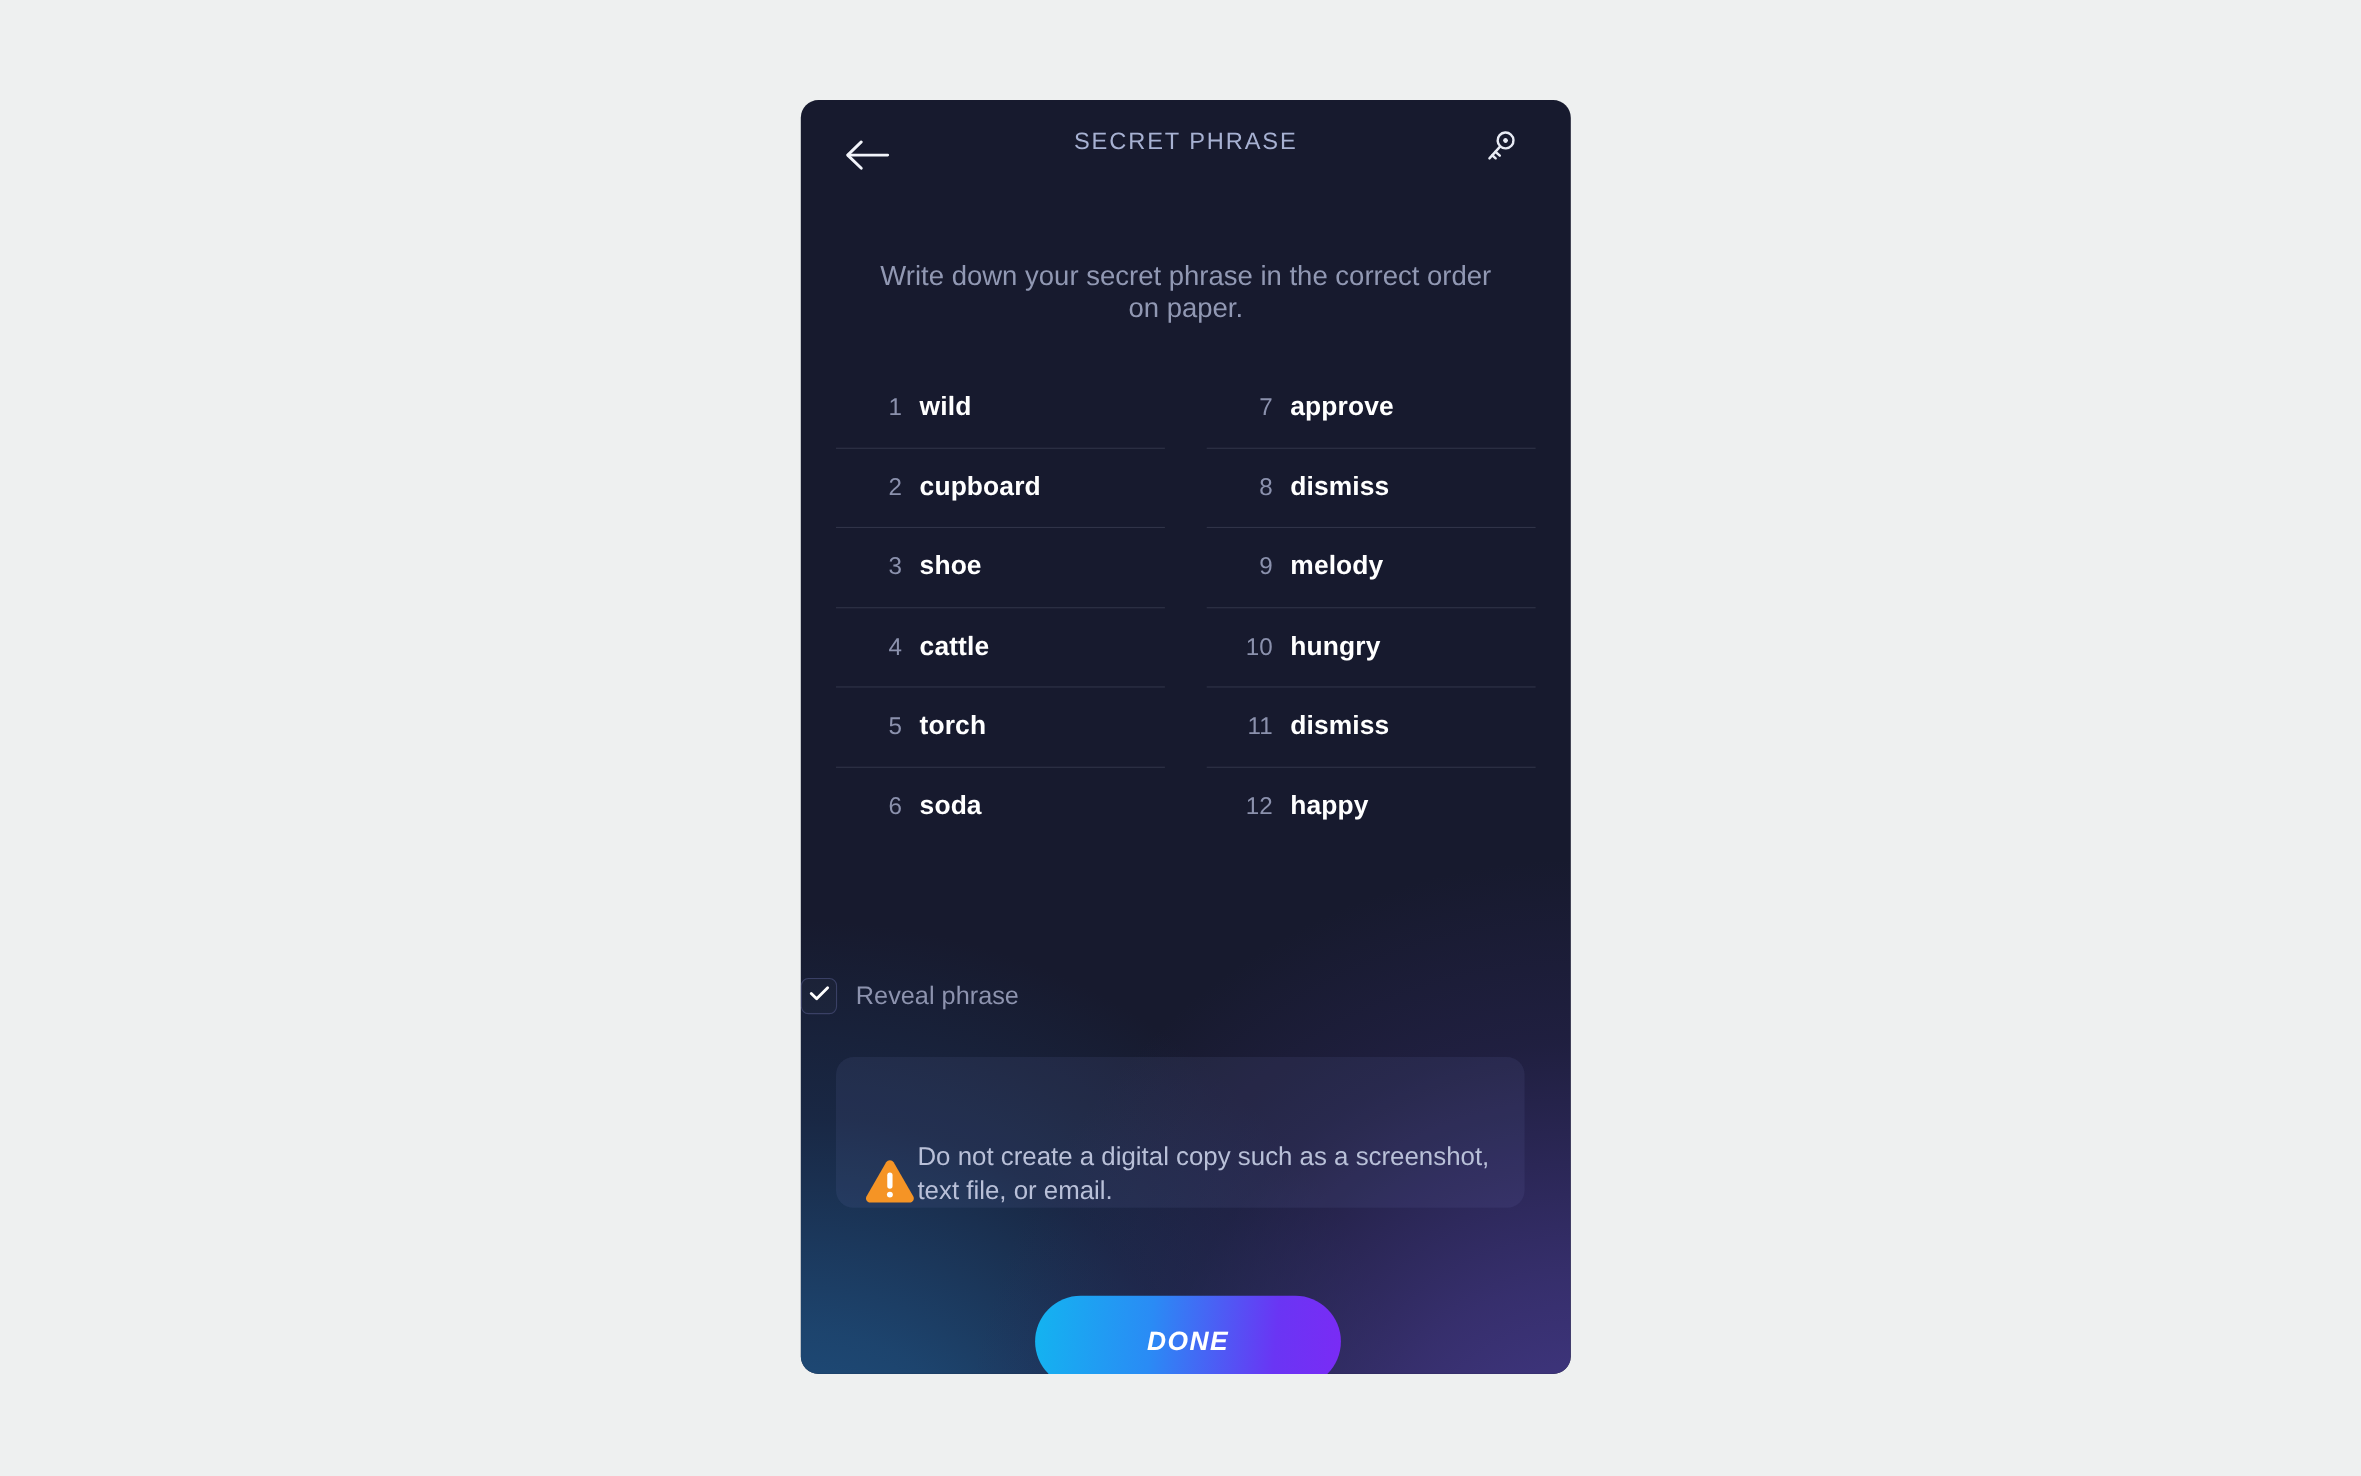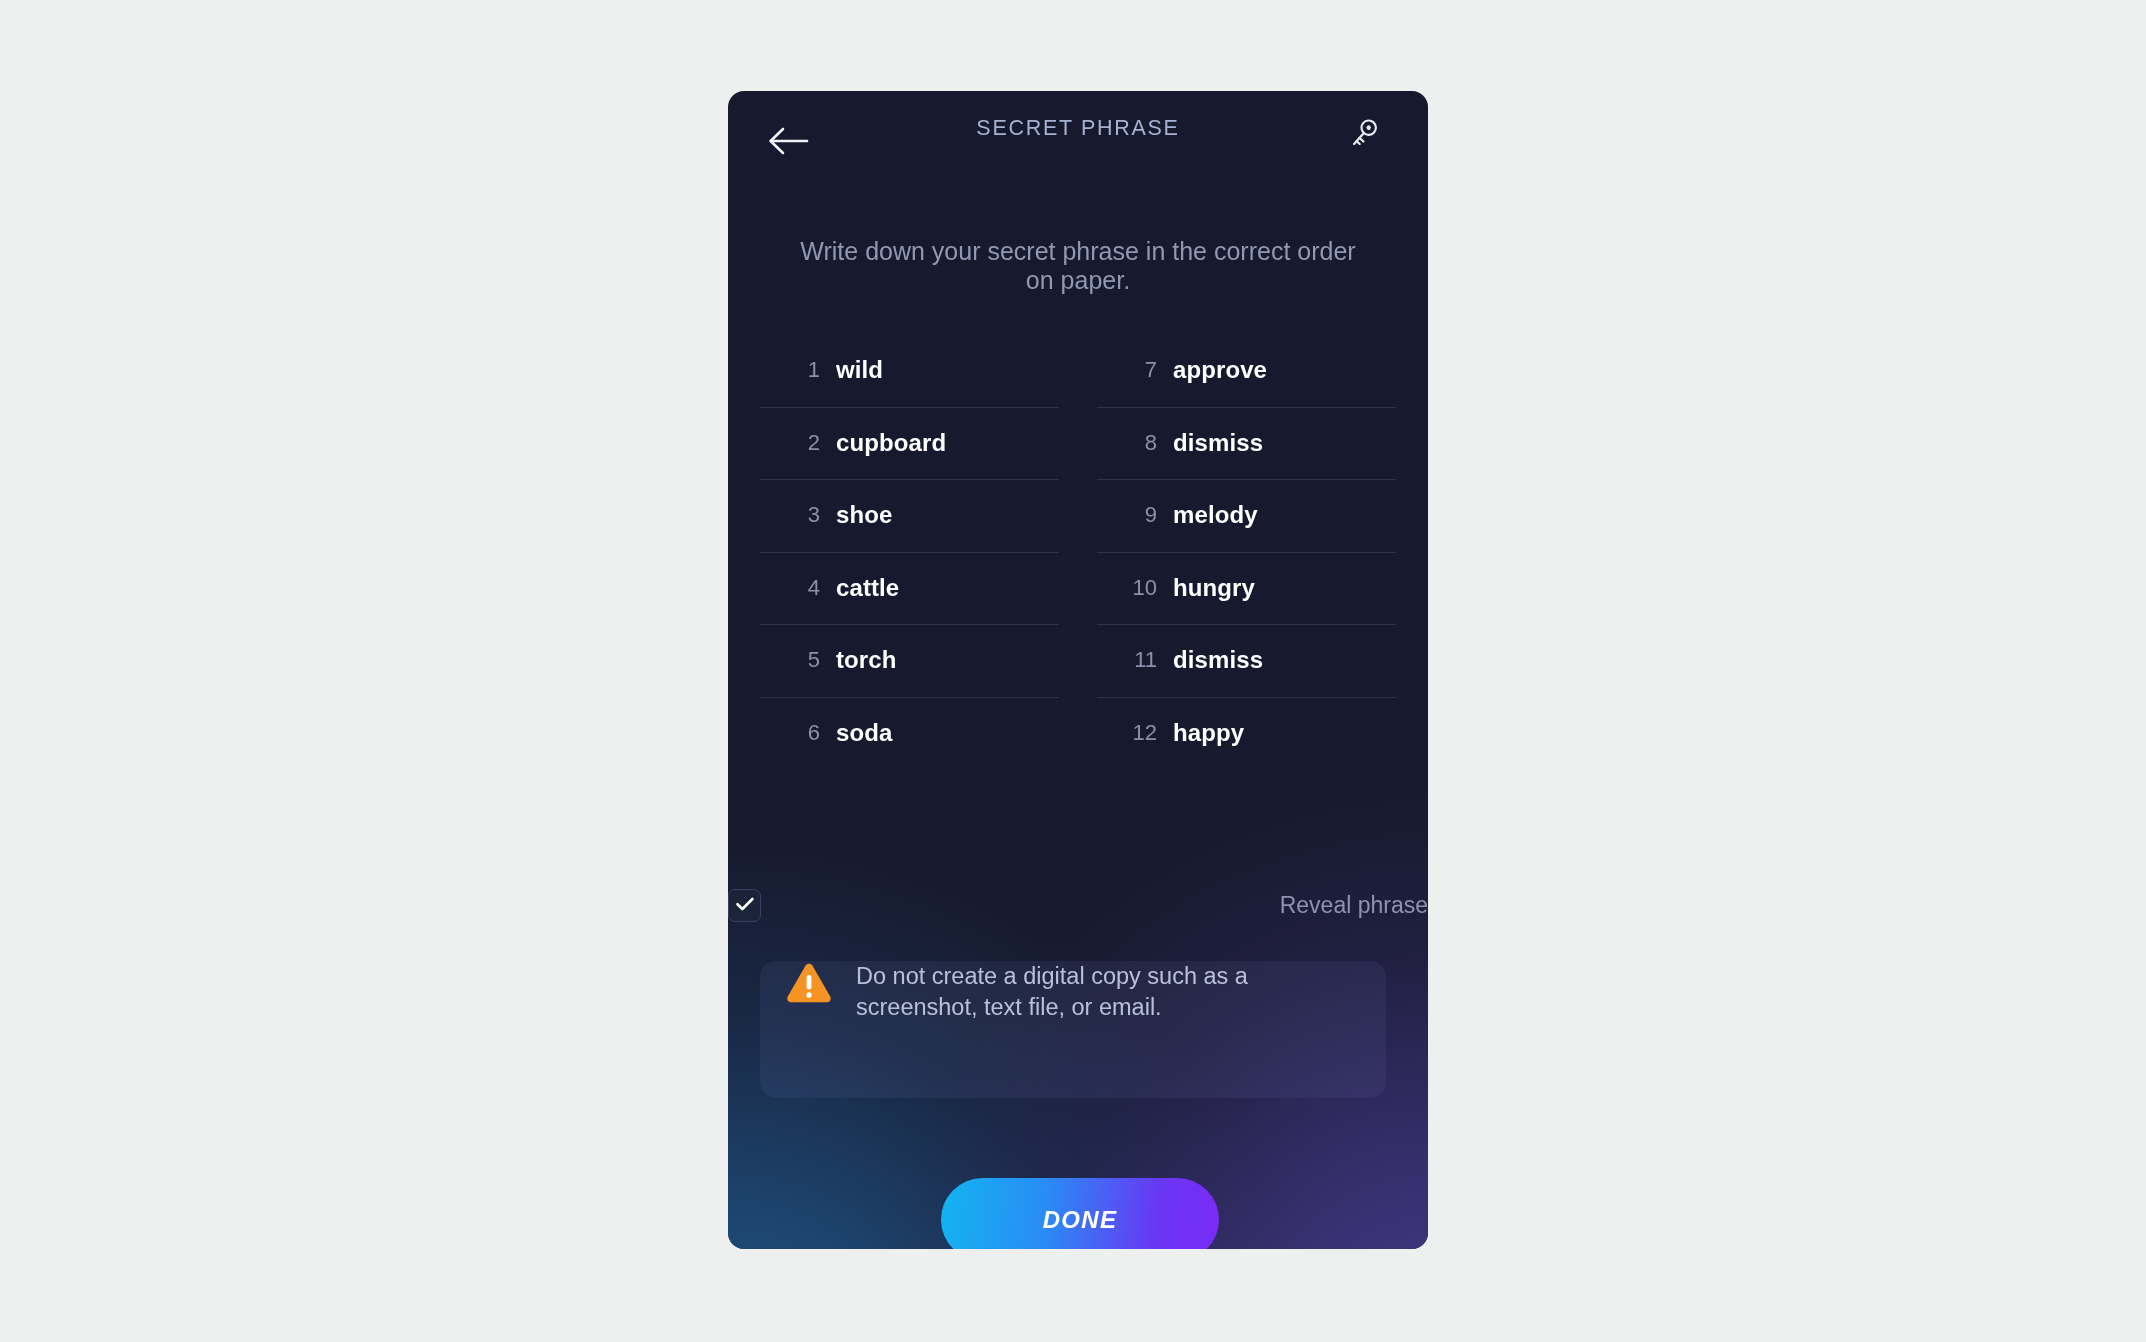"Reveal phrase" #reveal-row { justify-content: space-between -> flex-start }
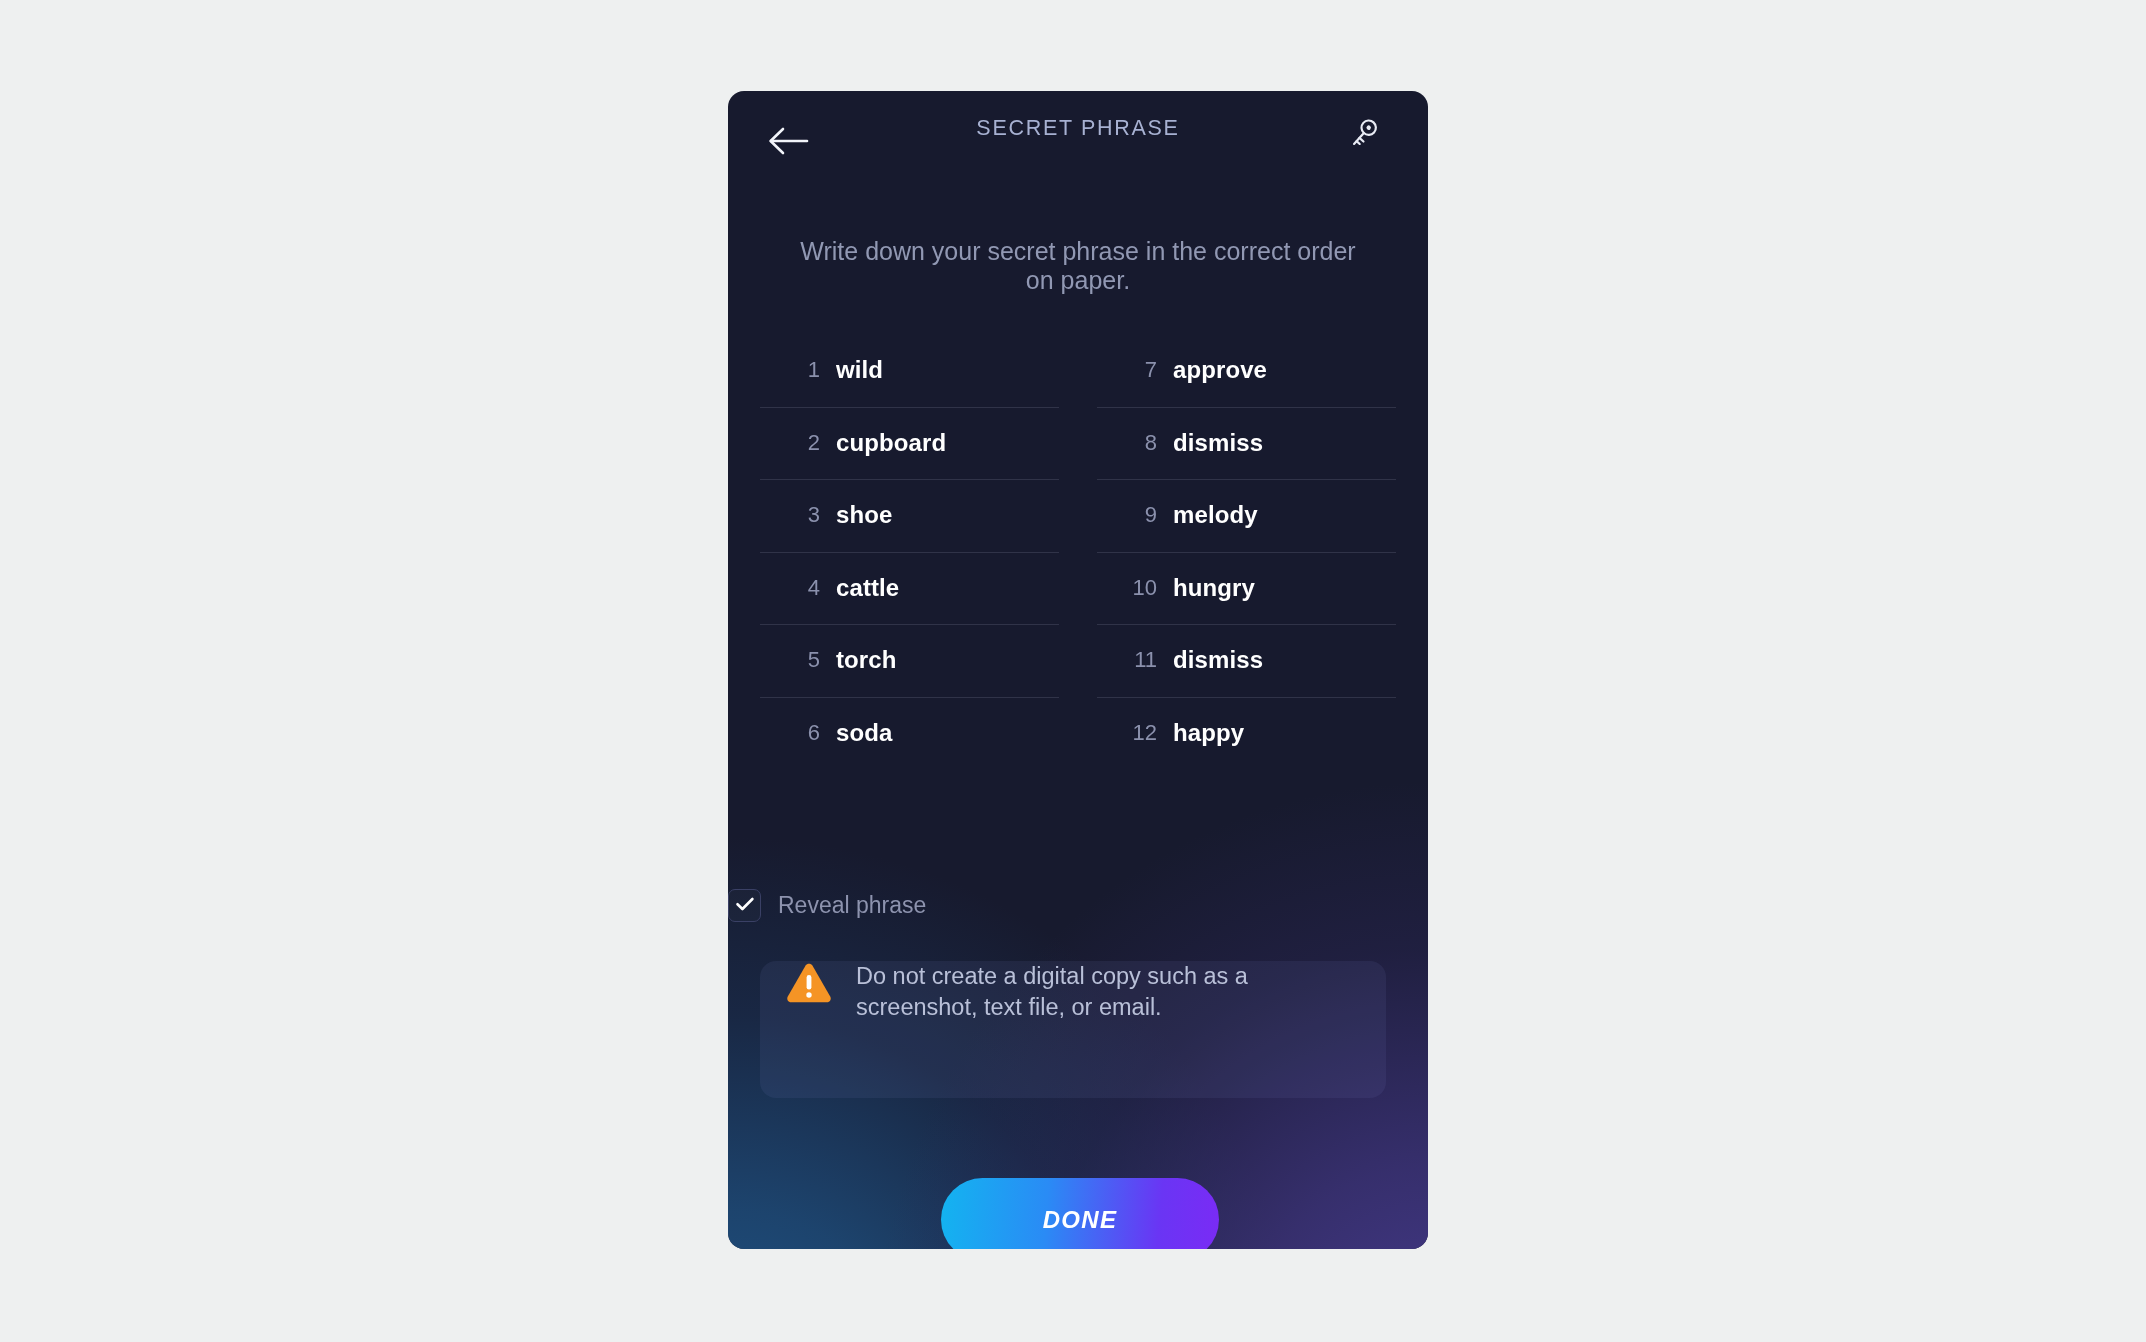"Do not create a digital" #warning-panel { align-items: flex-start -> flex-end; gap: 22px -> none }
